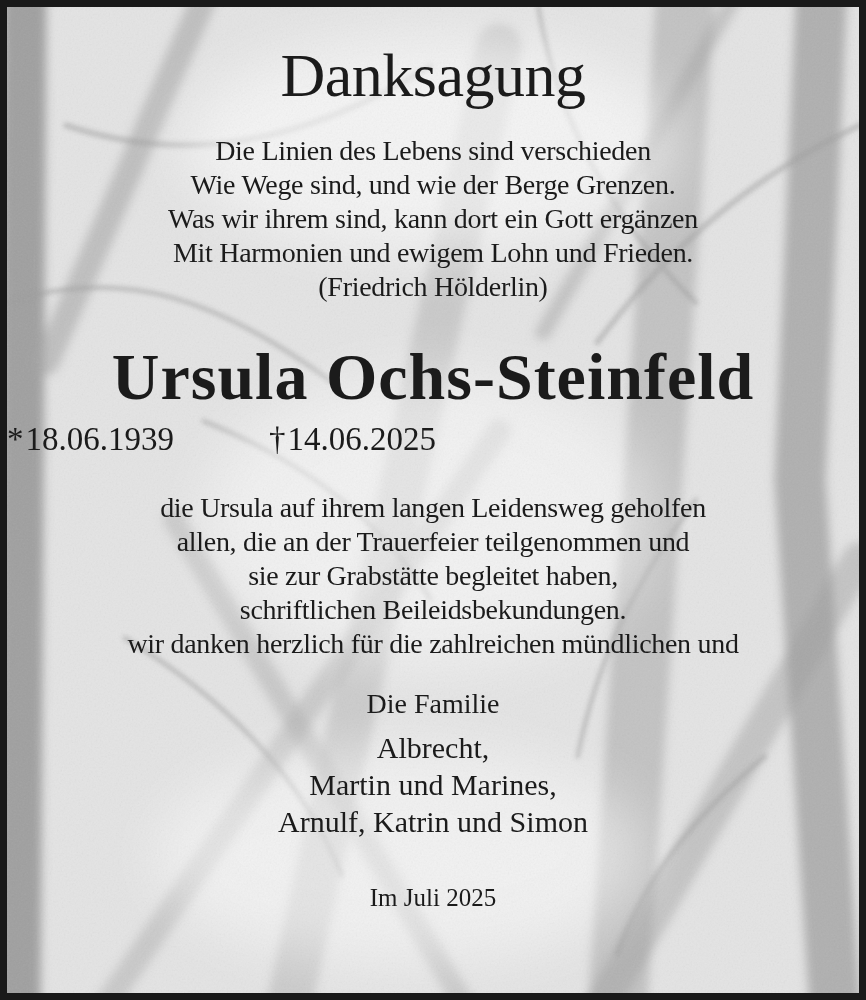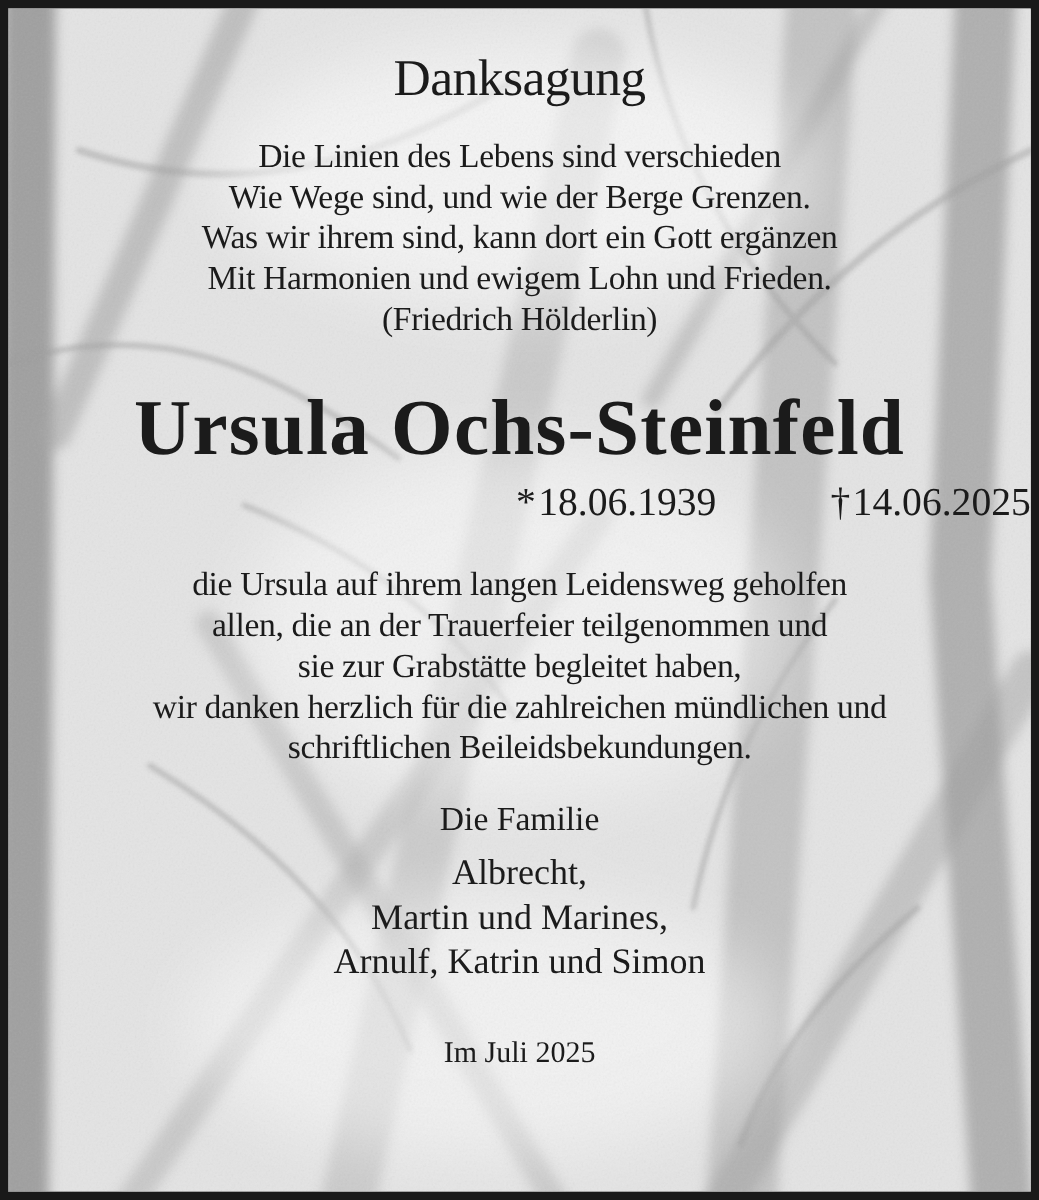"Danksagung" .title { font-size: 43px -> 62px }
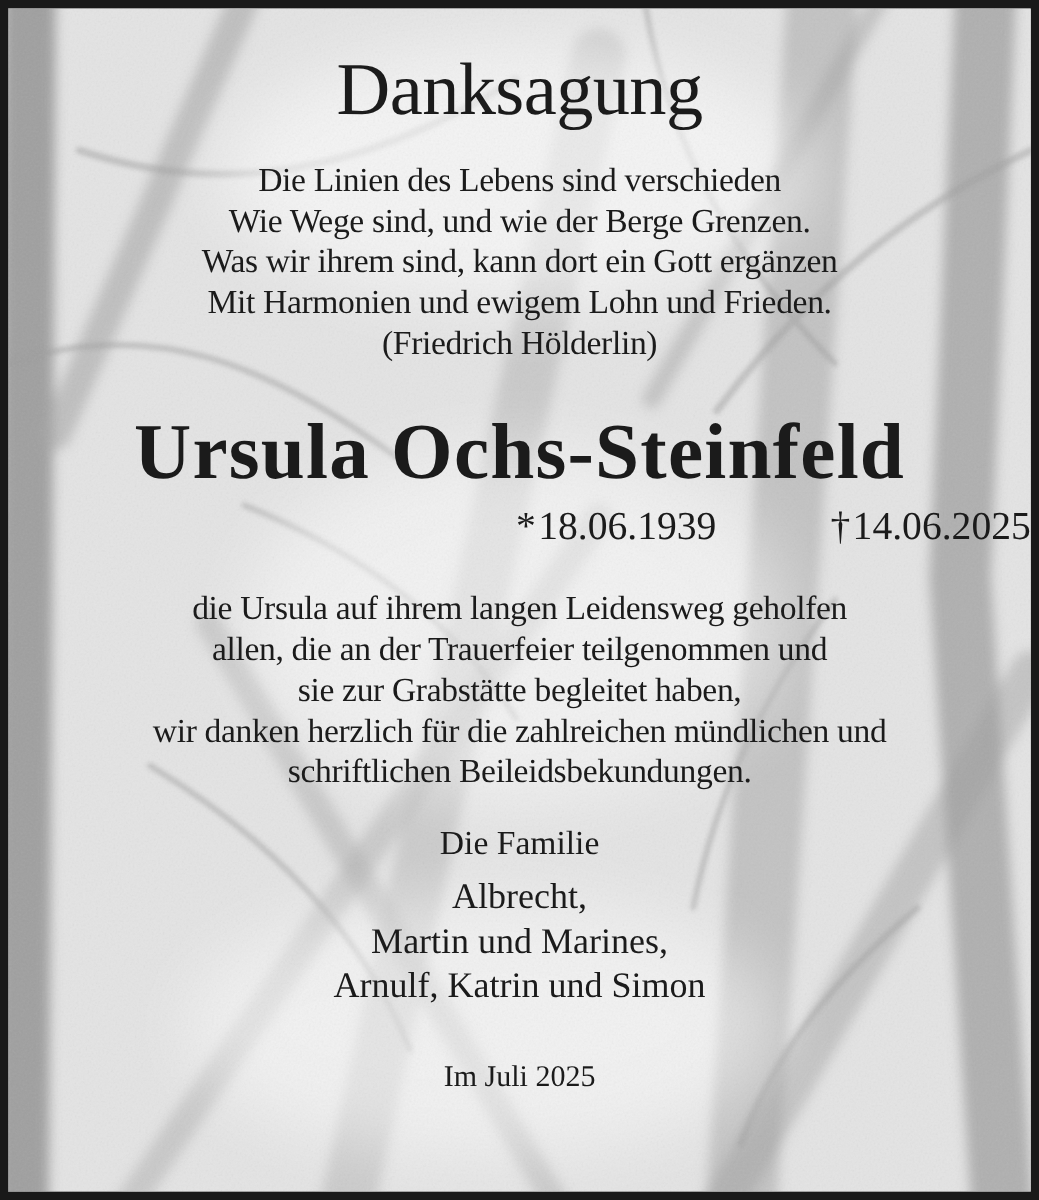"*18.06.1939" .dates { justify-content: flex-end -> flex-start }
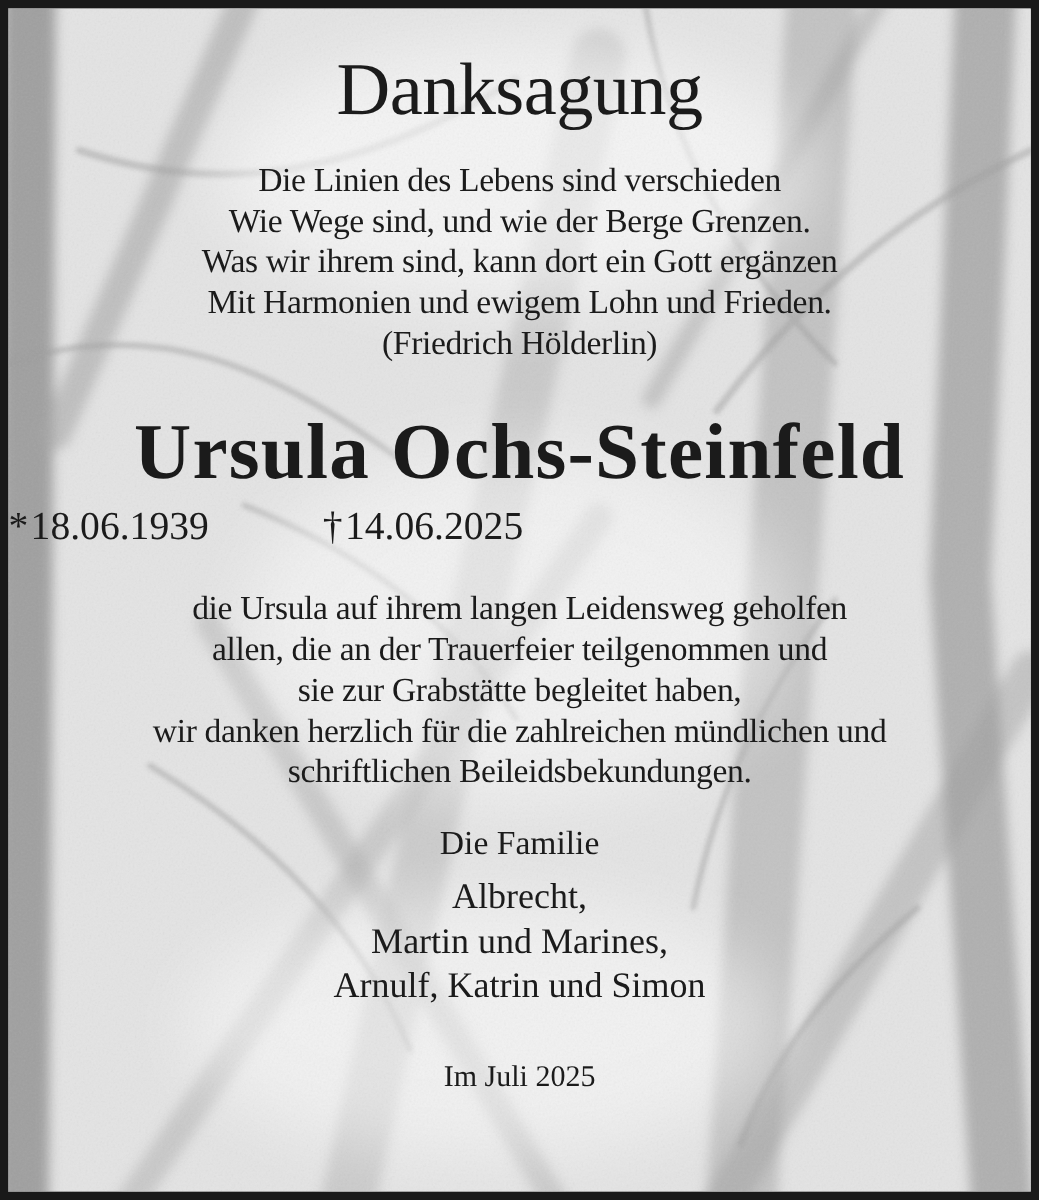"wir danken herzlich für die" div { order: before "schriftlichen Beileidsbekundungen." -> after "schriftlichen Beileidsbekundungen." }
